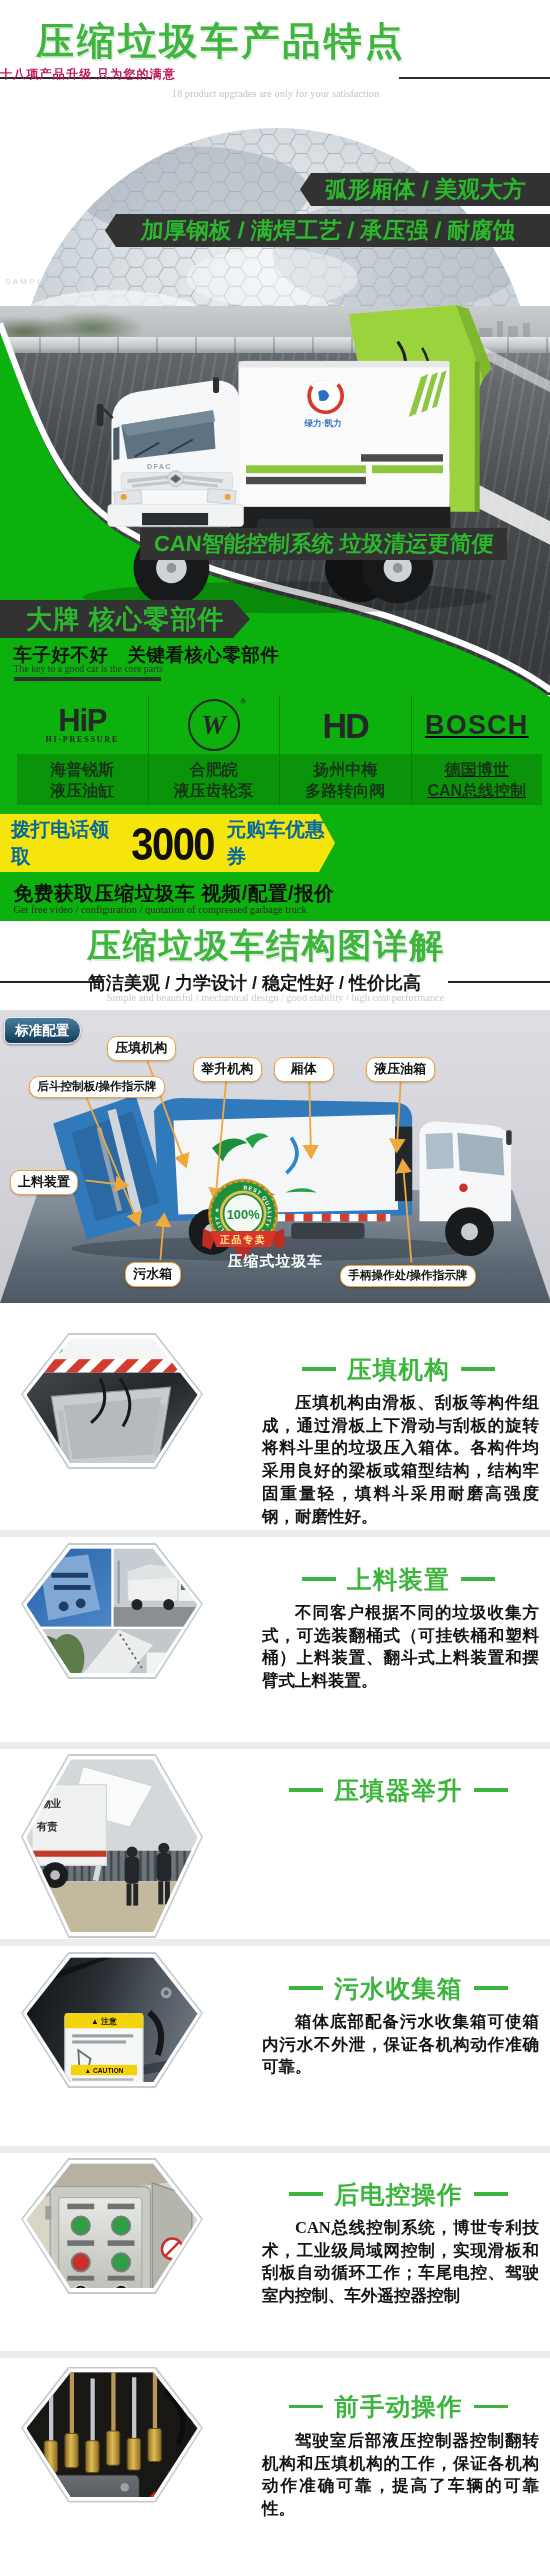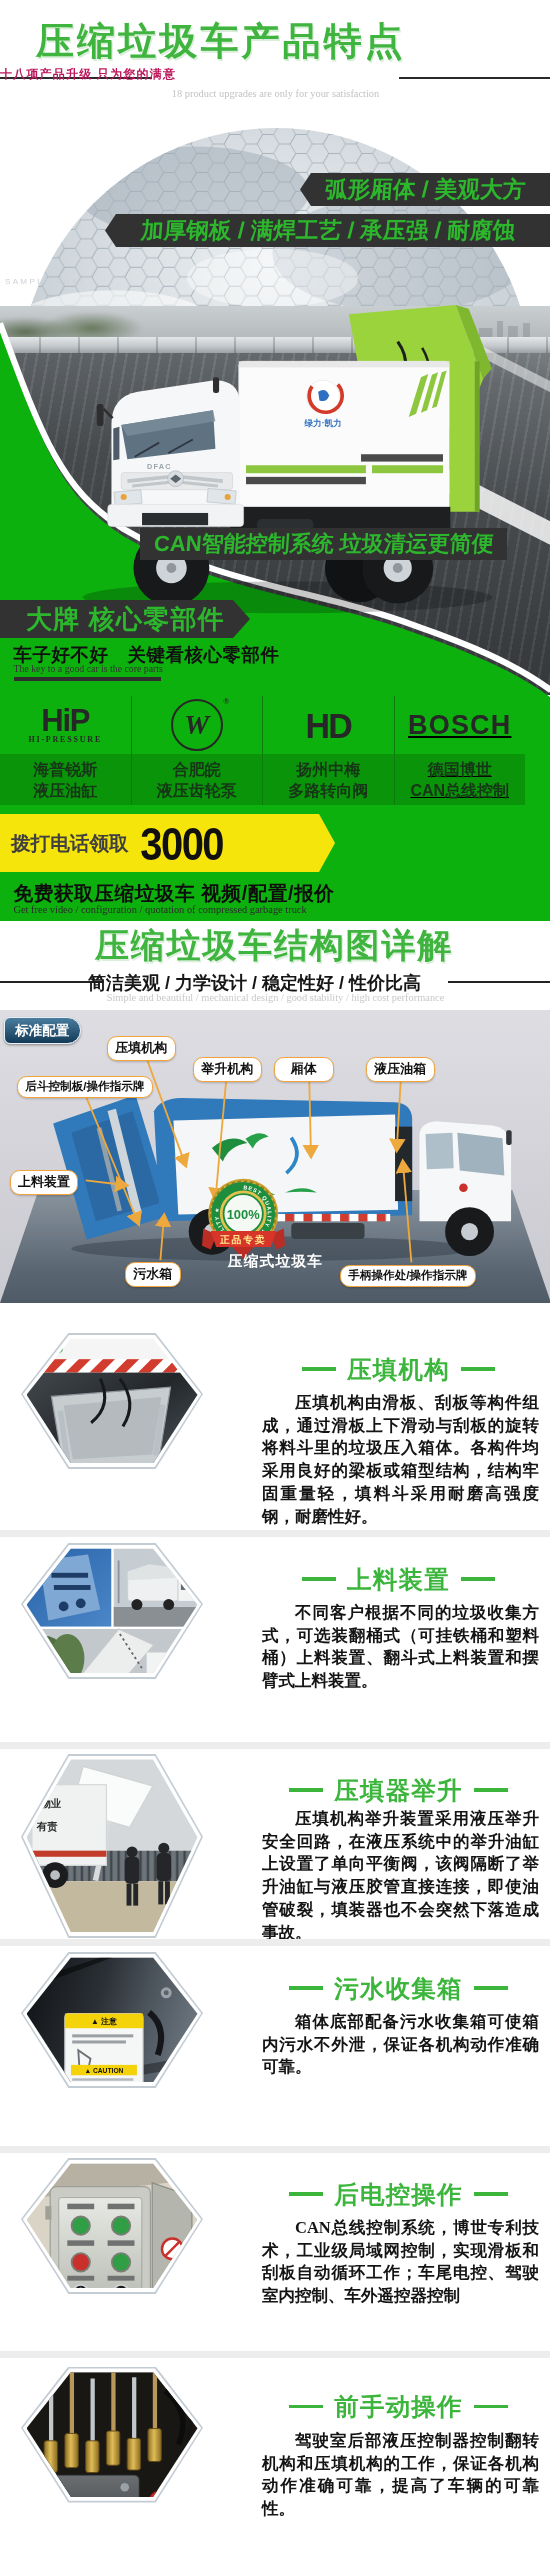"HiP" .brands { padding-left: none -> 17px }
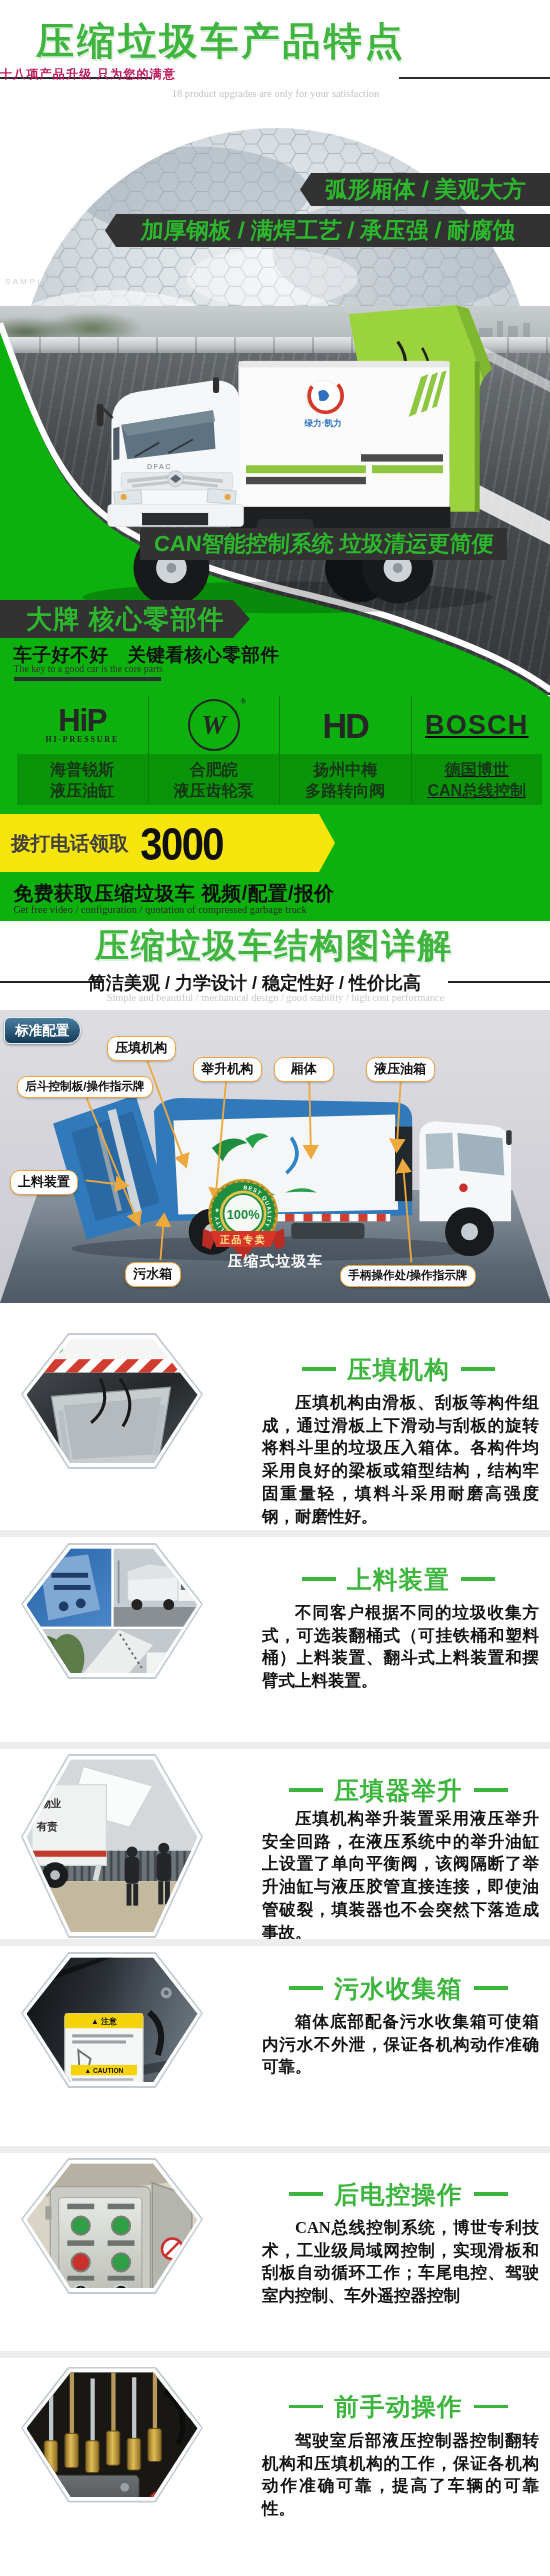"拨打电话领取" .coupon .pre,.coupon .suf { color: #404040 -> #0369a1 }
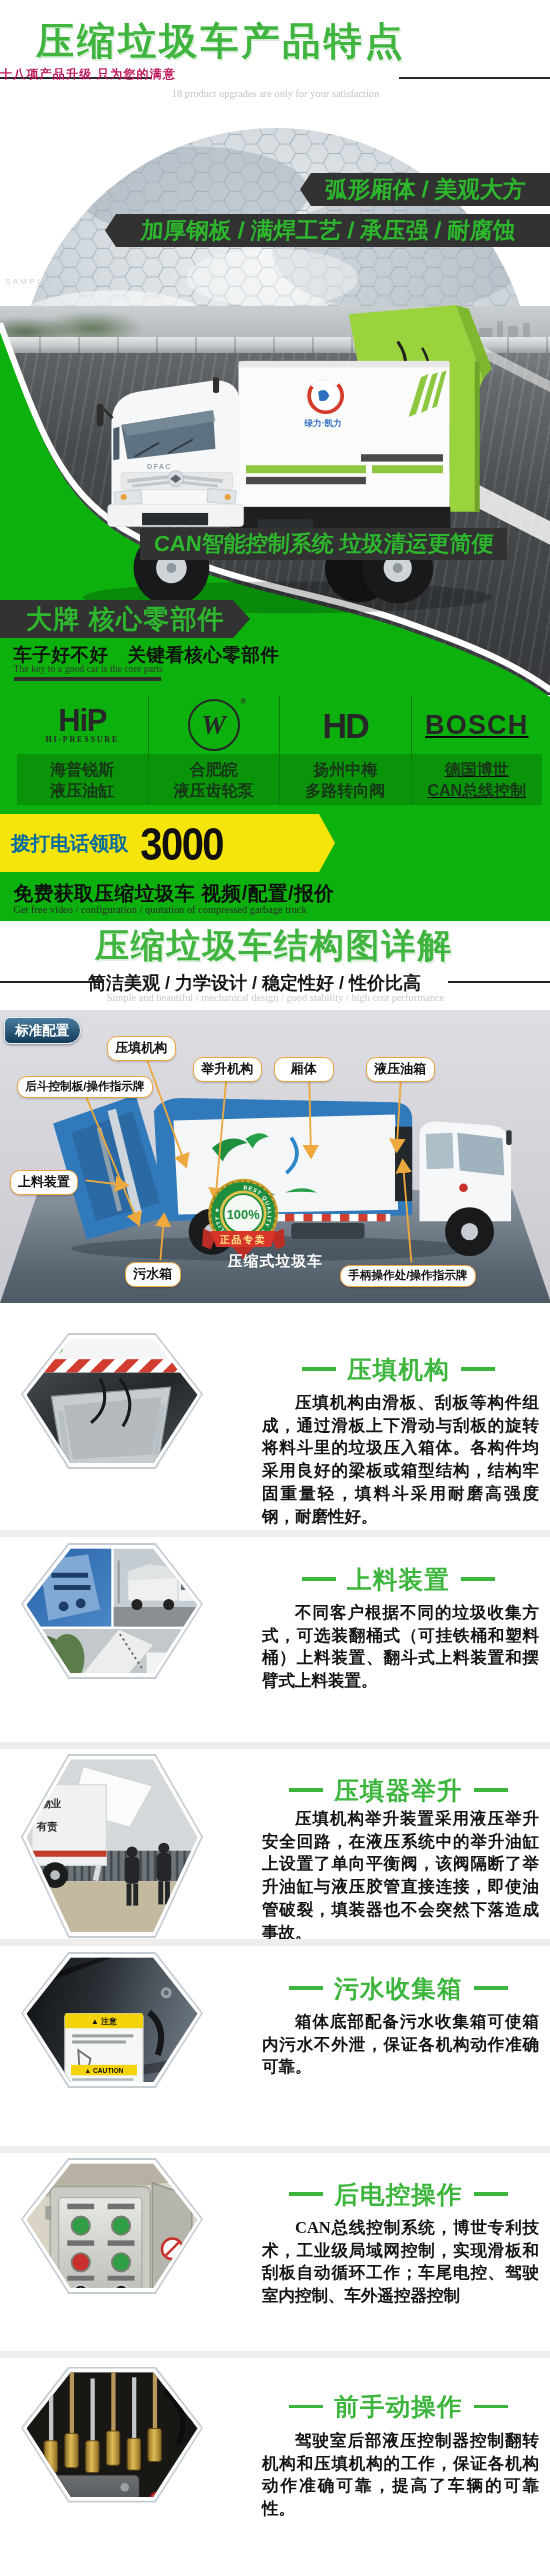"元购车优惠券" span.suf { html: none -> <span>元购车优惠券</span> }
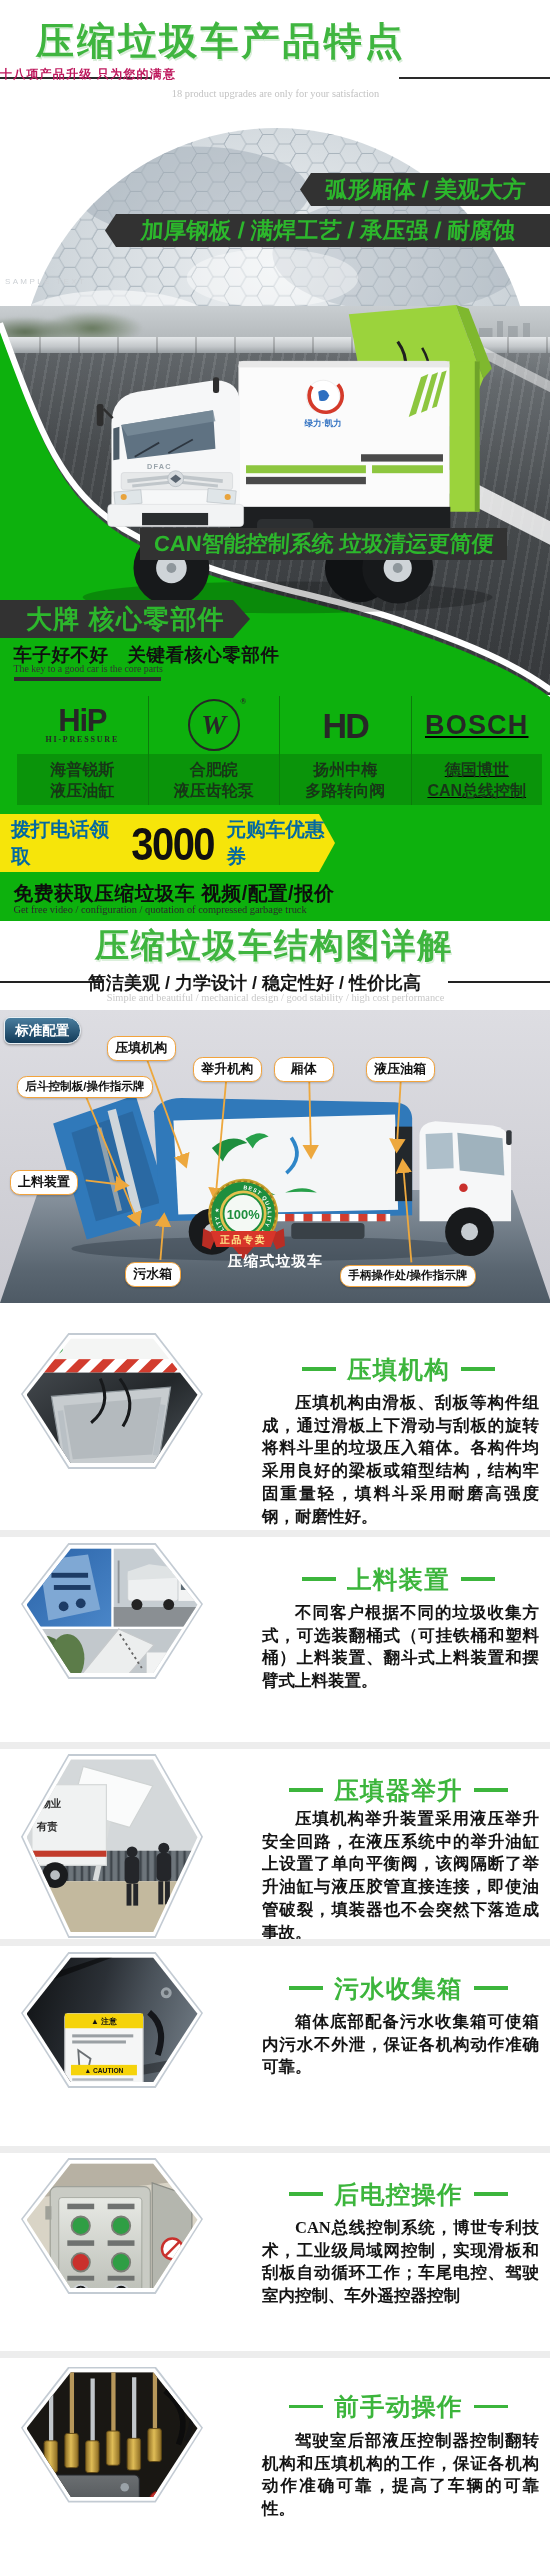"压缩垃圾车结构图详解" .st-title { left: 12px -> 4px }
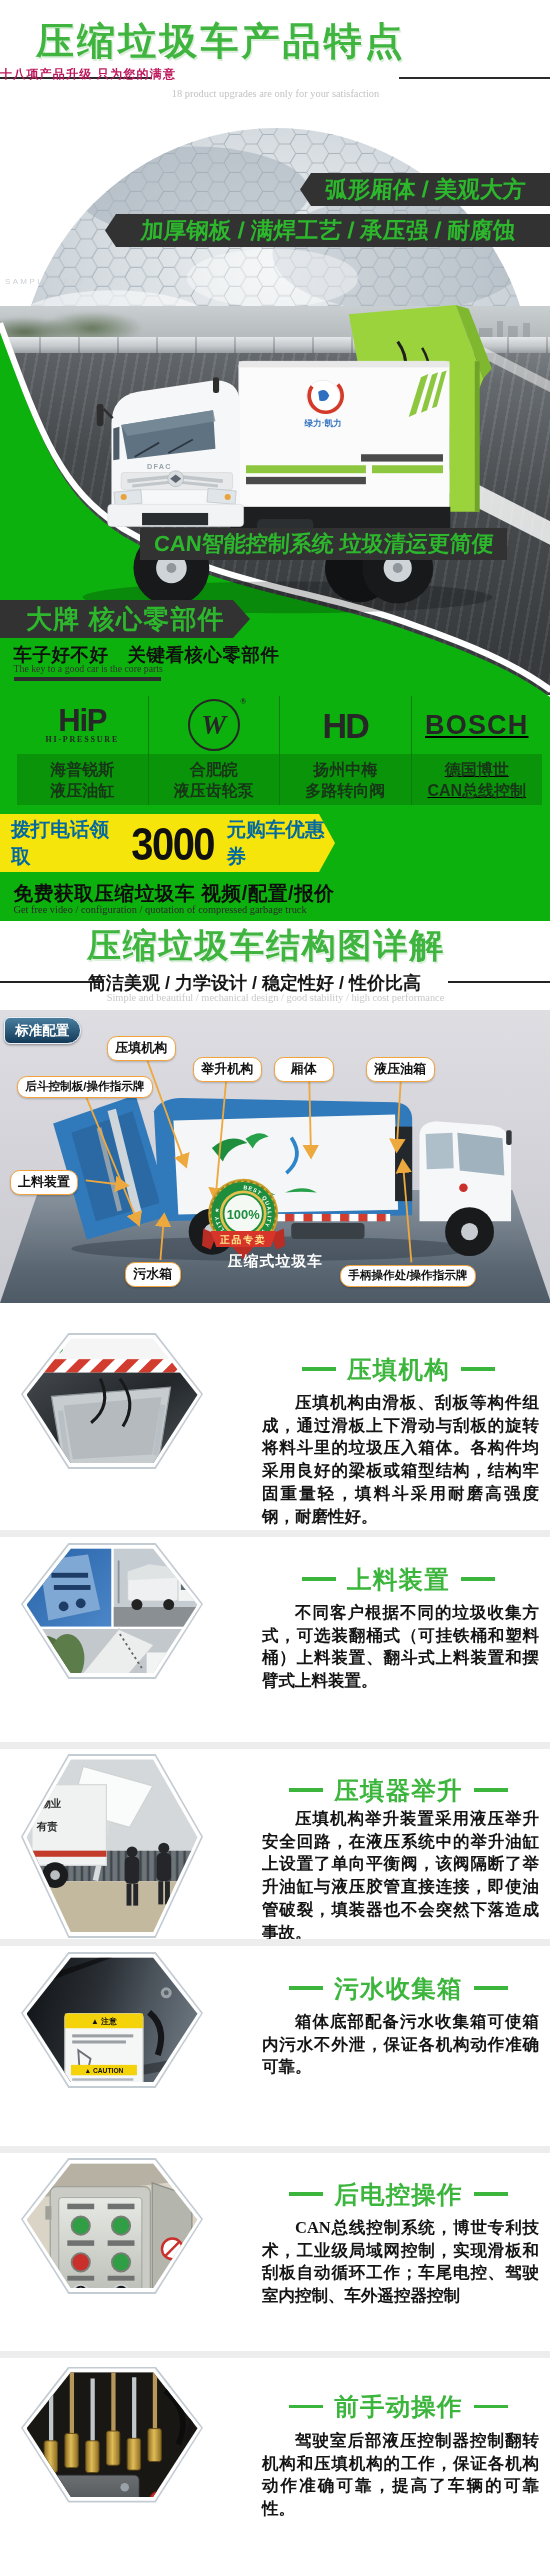"后斗控制板/操作指示牌" div.callout { left: 17px -> 29px }
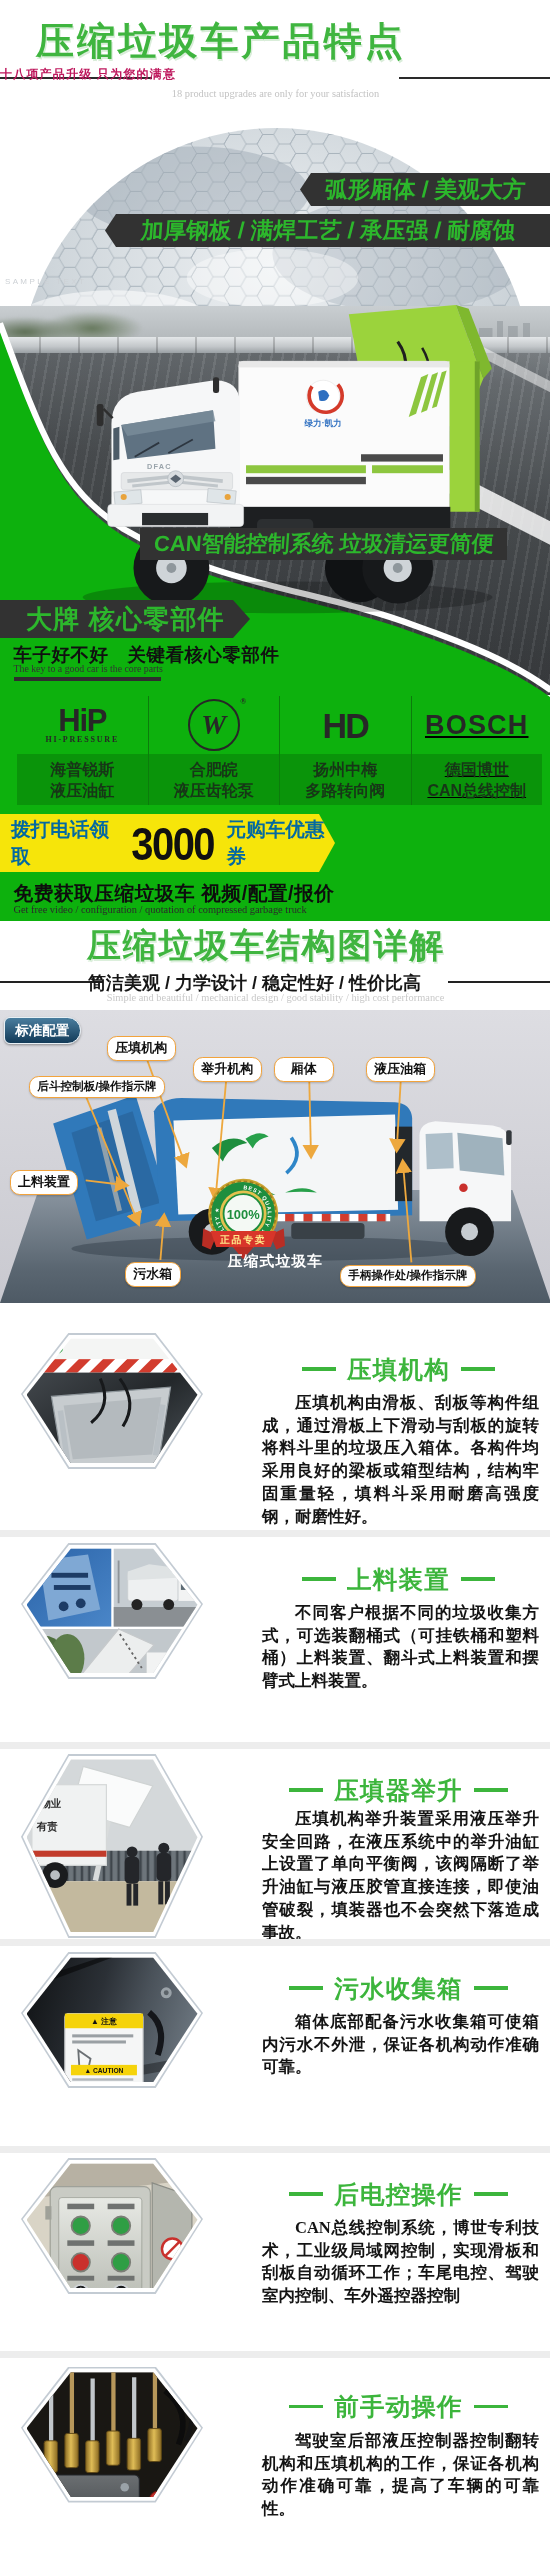"压填机构举升装置采用液压举升安全回路，在液压系统中的举升油缸上设置了单向平衡阀，" div.dbody { html: <div>压填机构举升装置采用液压举升安全回路，在液压系统中的举升油缸上设置了单向平衡阀，该阀隔断了举升油缸与液压胶管直接连接，即使油管破裂，填装器也不会突然下落造成事故。</div> -> none }
